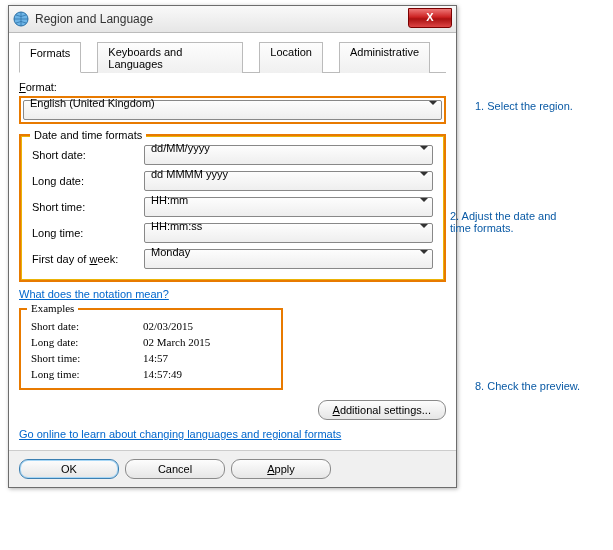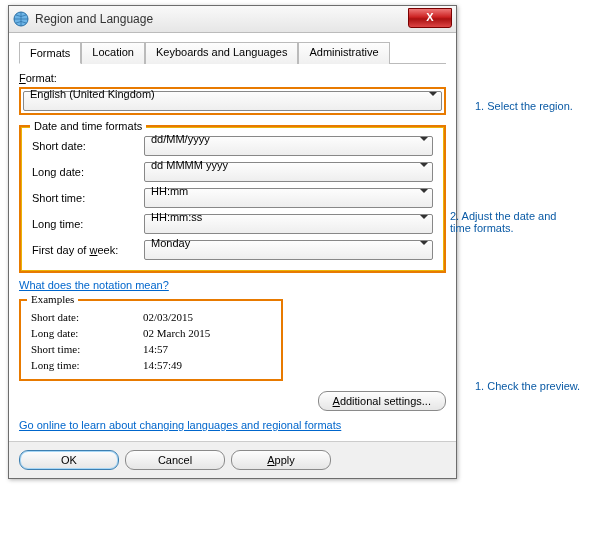"Formats" .tab { margin-right: 0px -> 16px }
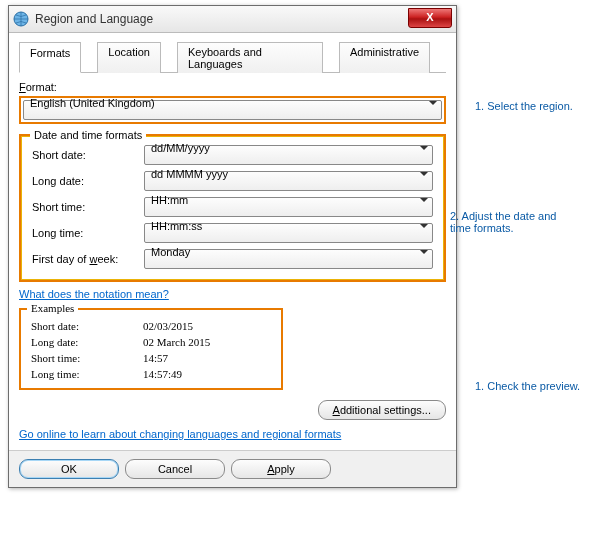"Location" div.tab { order: before "Keyboards and Languages" -> after "Keyboards and Languages" }
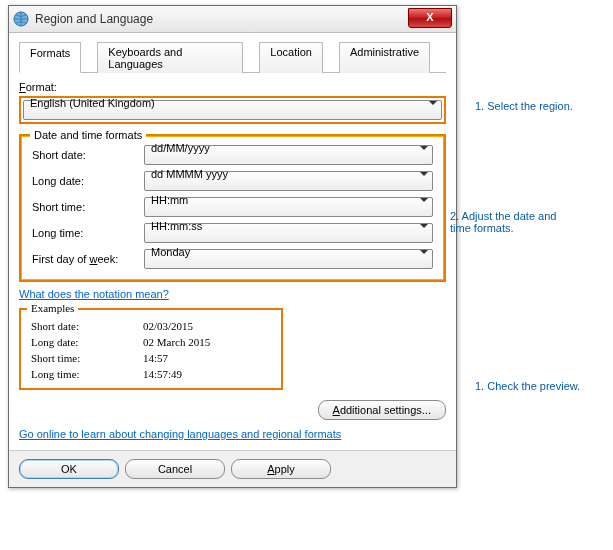"1. Check the preview." div.annotation { text: 1 -> 8 }
